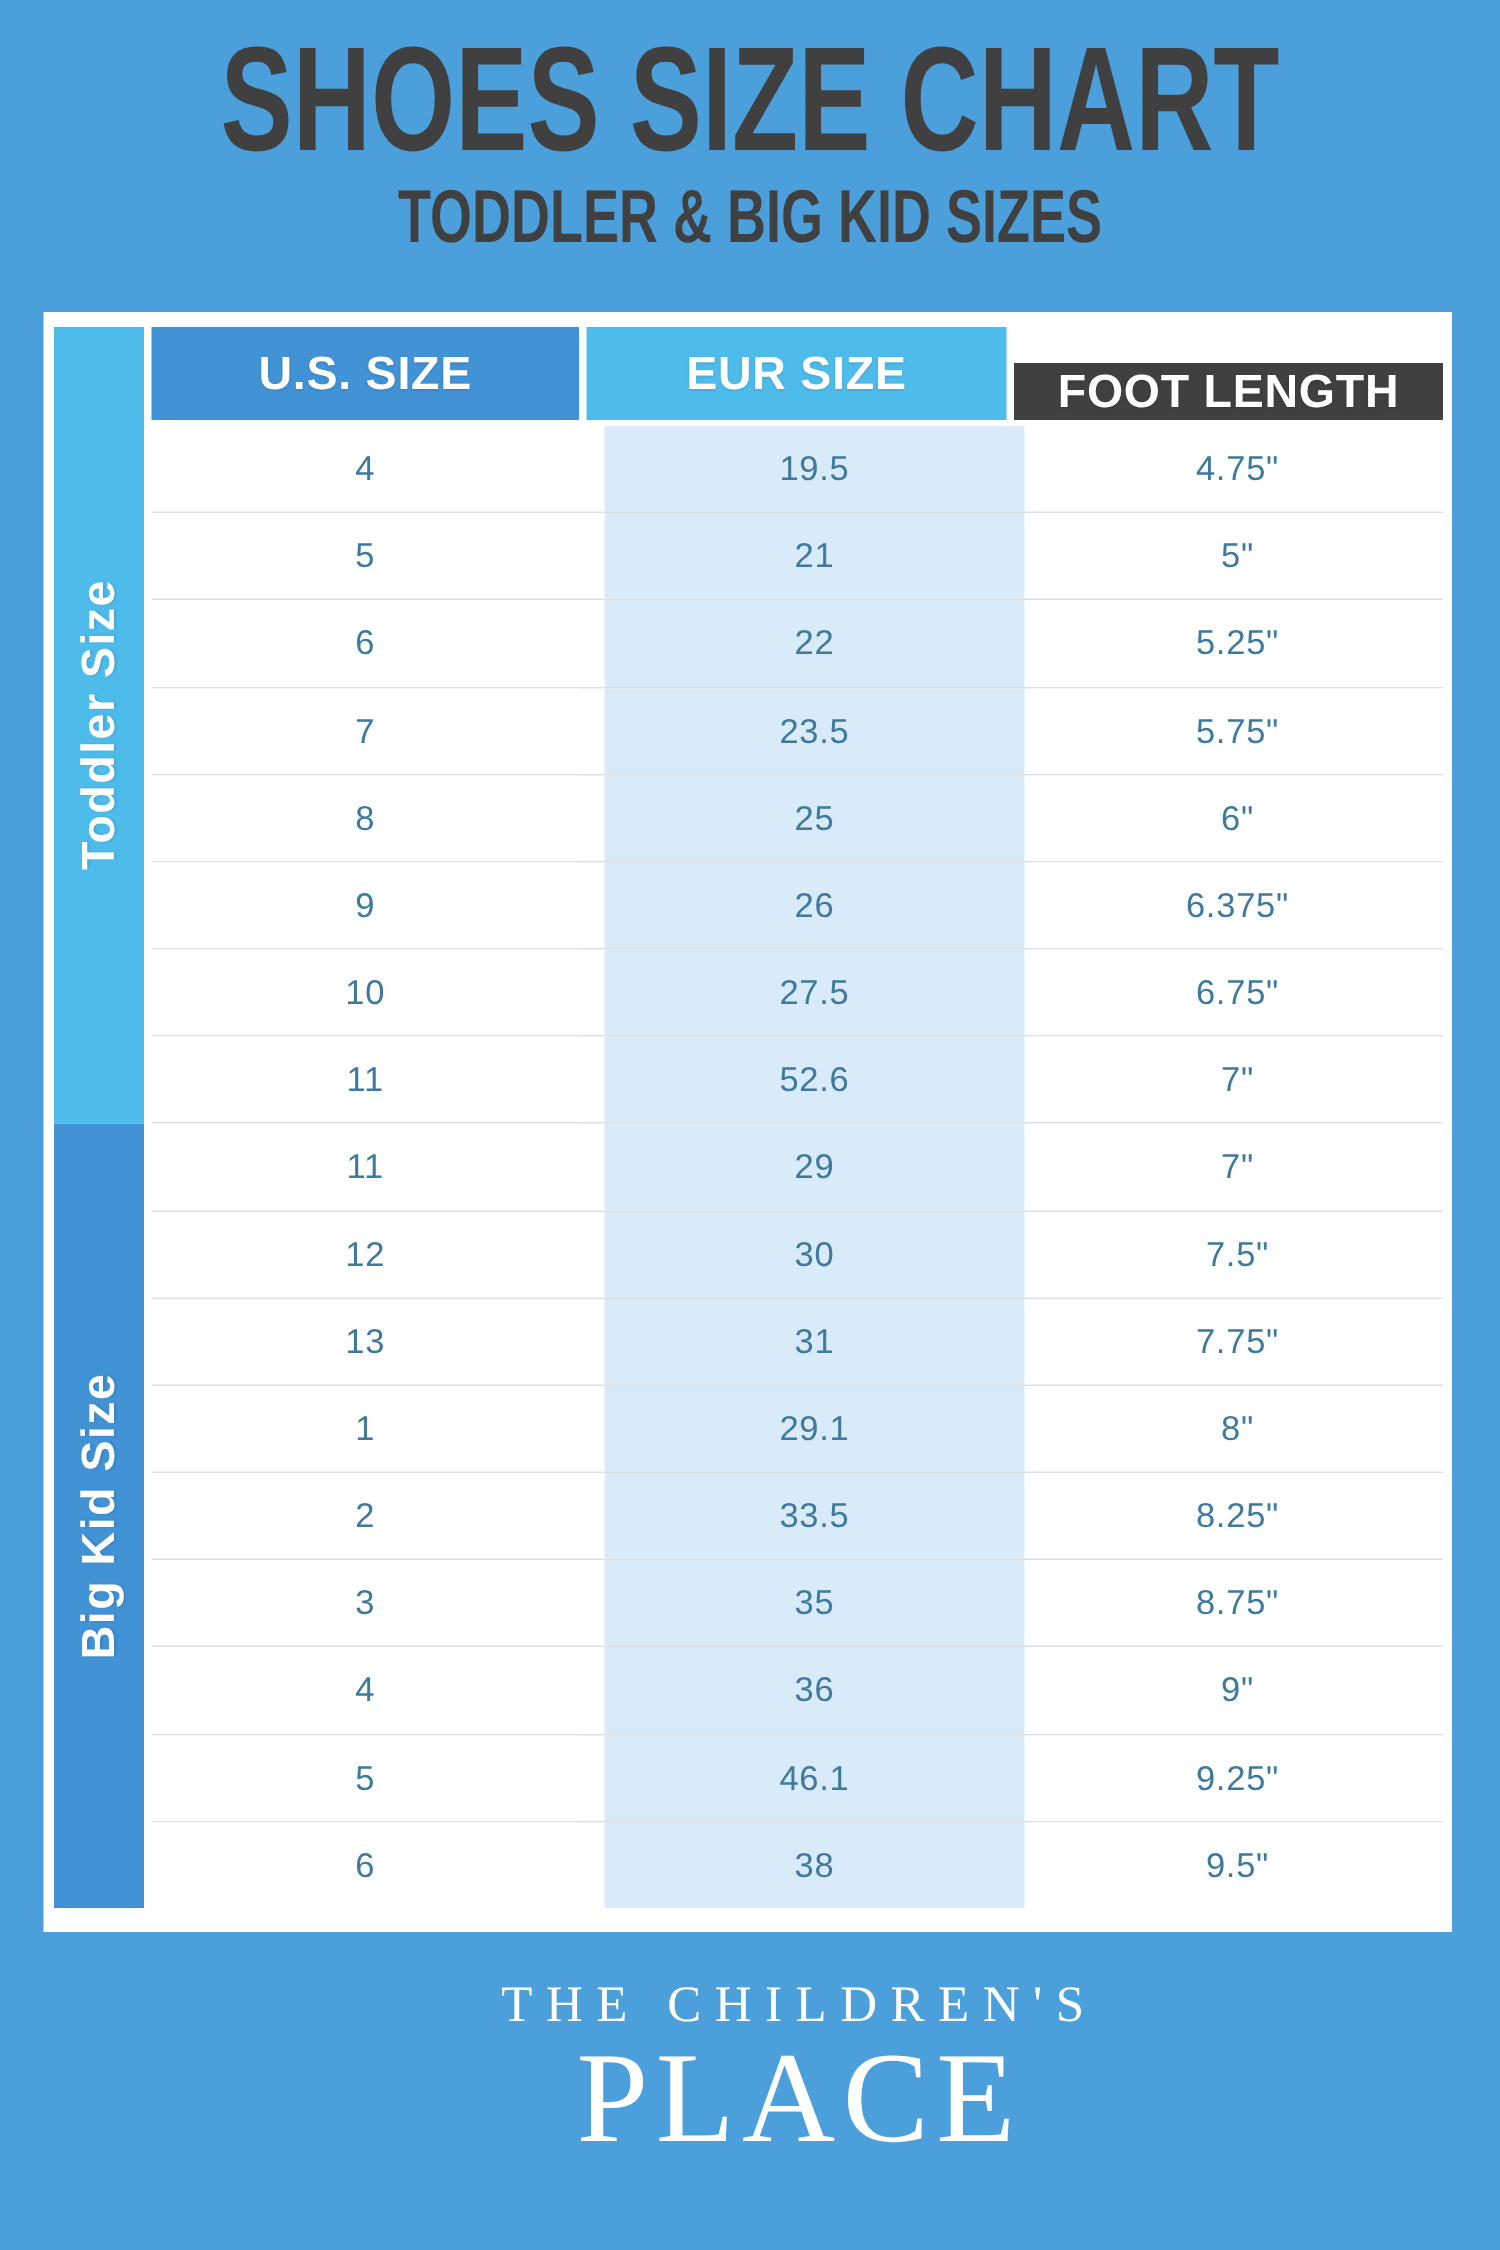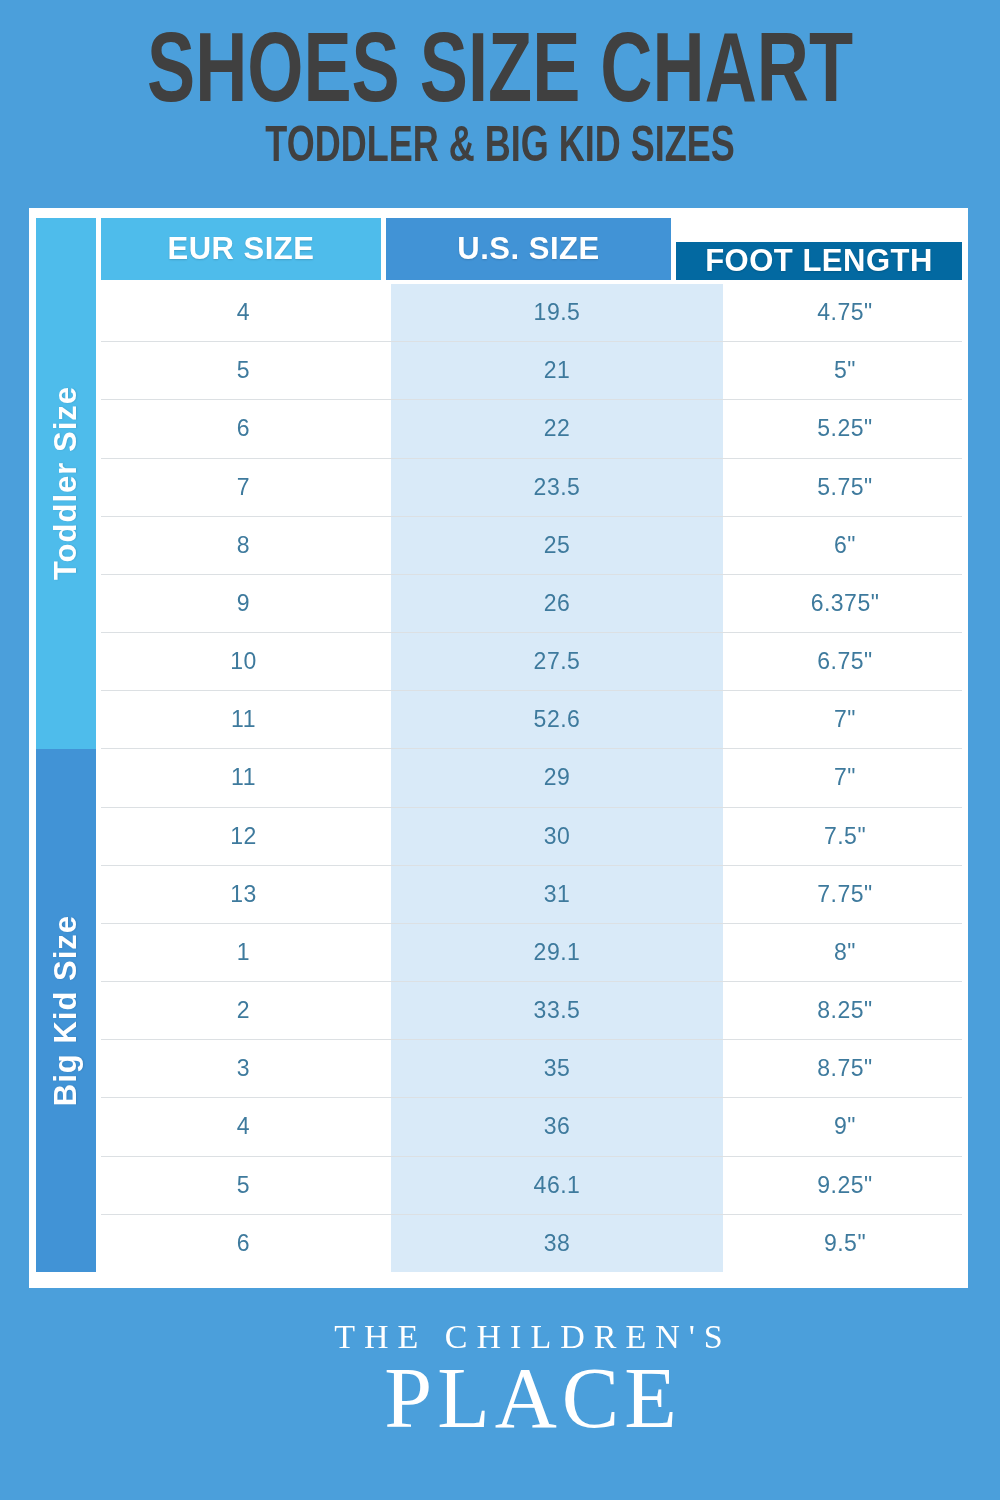"EUR SIZE" div.hcell { order: before "U.S. SIZE" -> after "U.S. SIZE" }
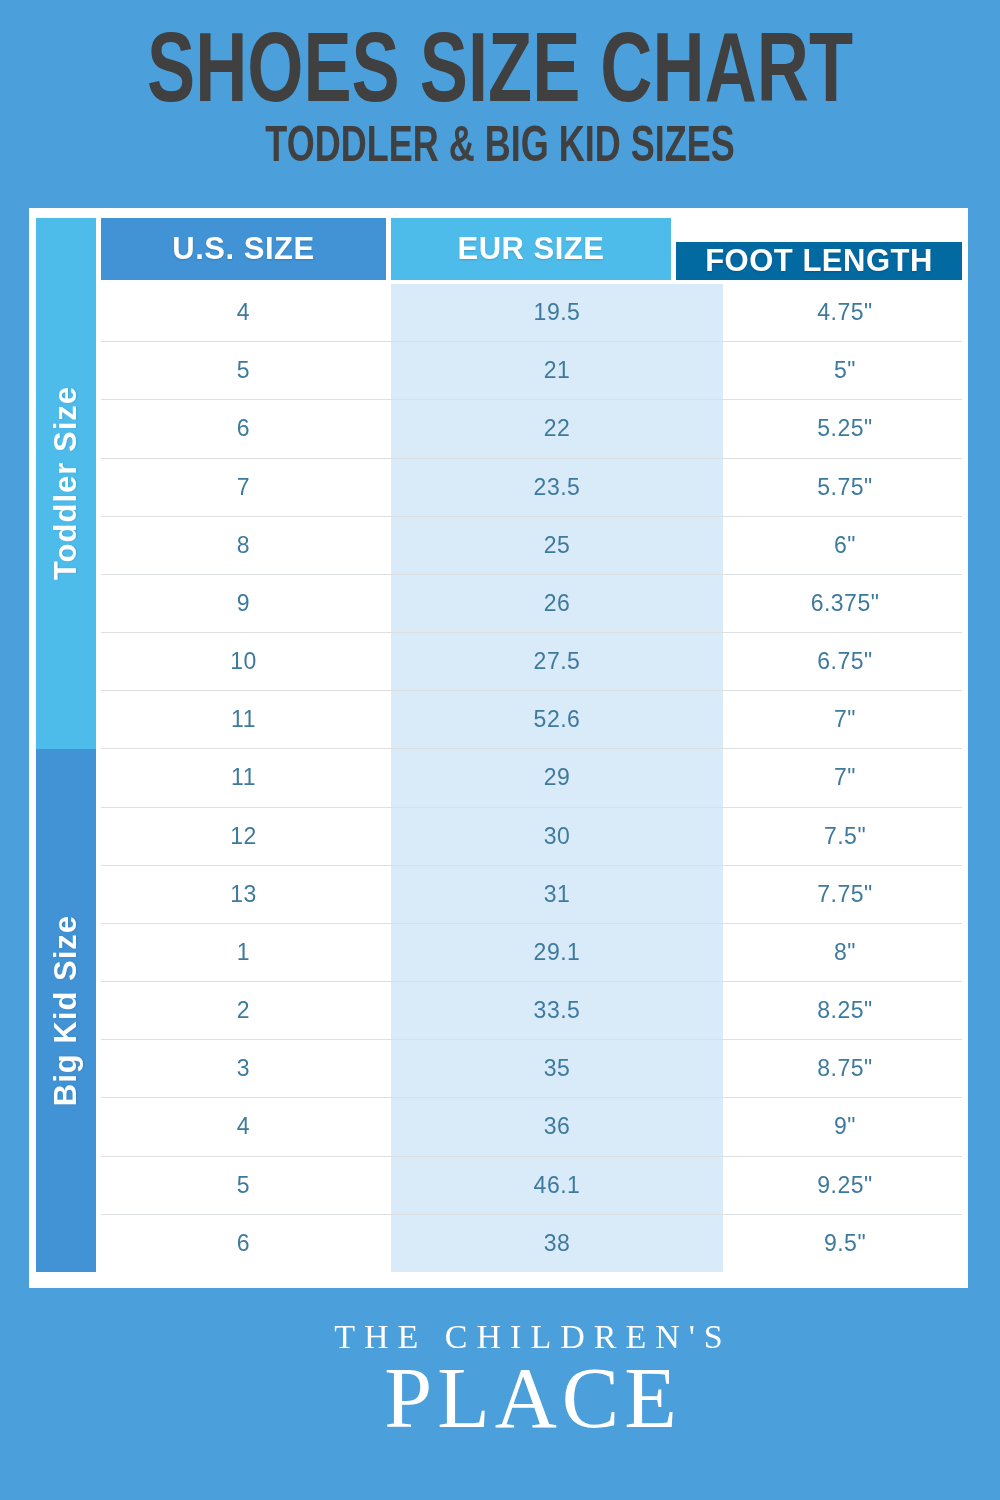"FOOT LENGTH" .hcell.c-foot { background: #0369a1 -> #404040 }
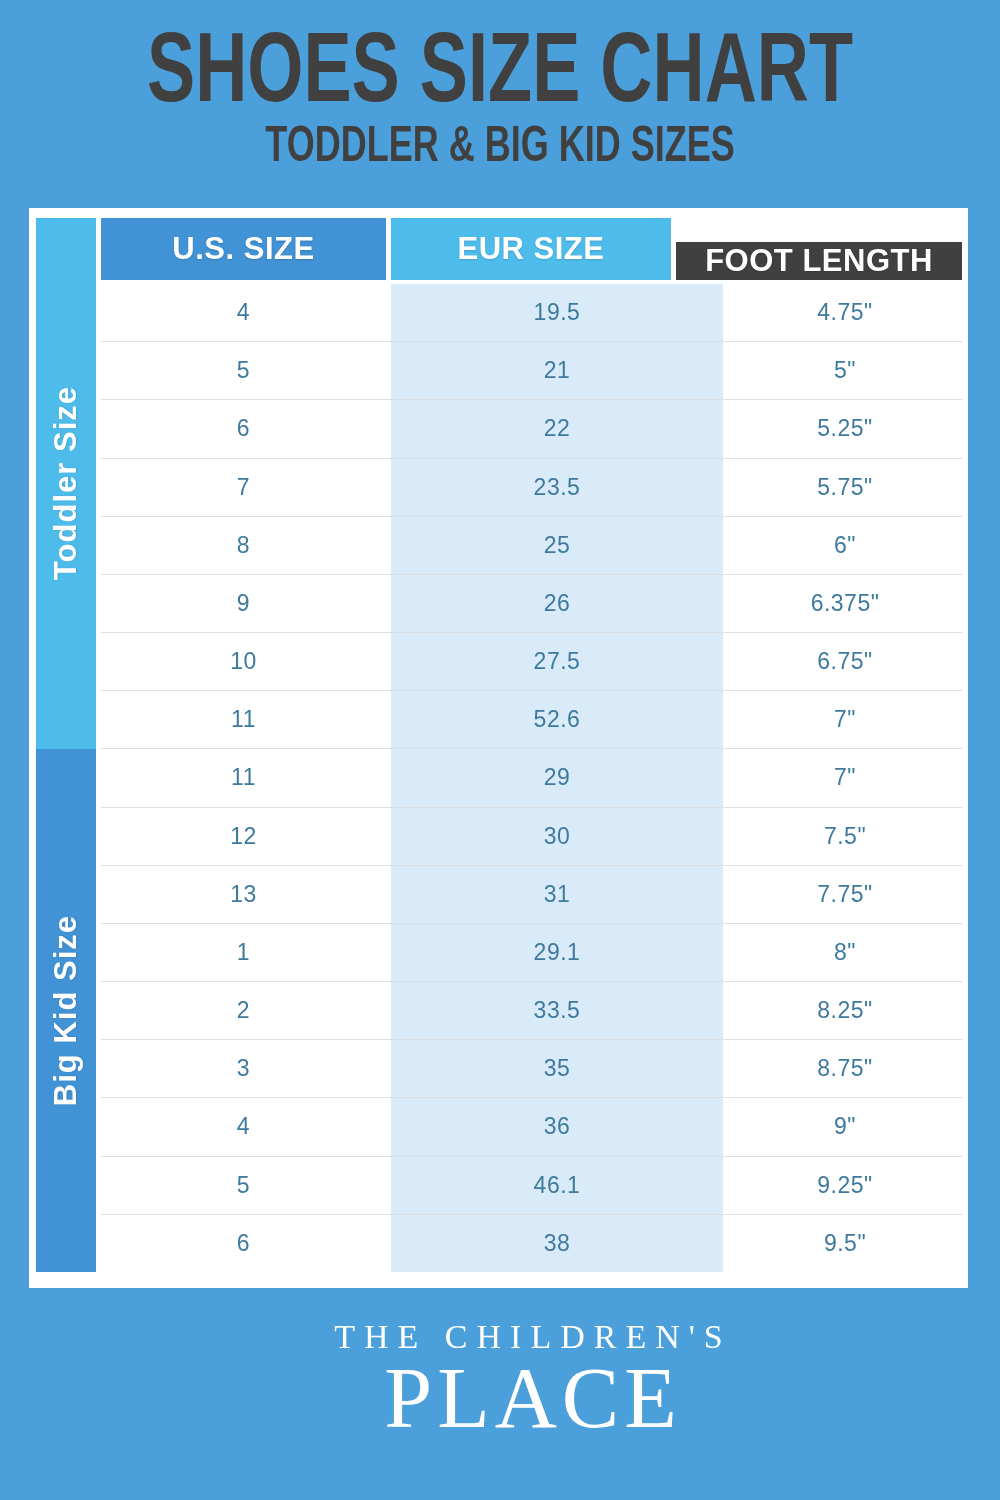"19.5" .cell.c-eur { margin-left: none -> 12px; width: 332px -> 280px }
